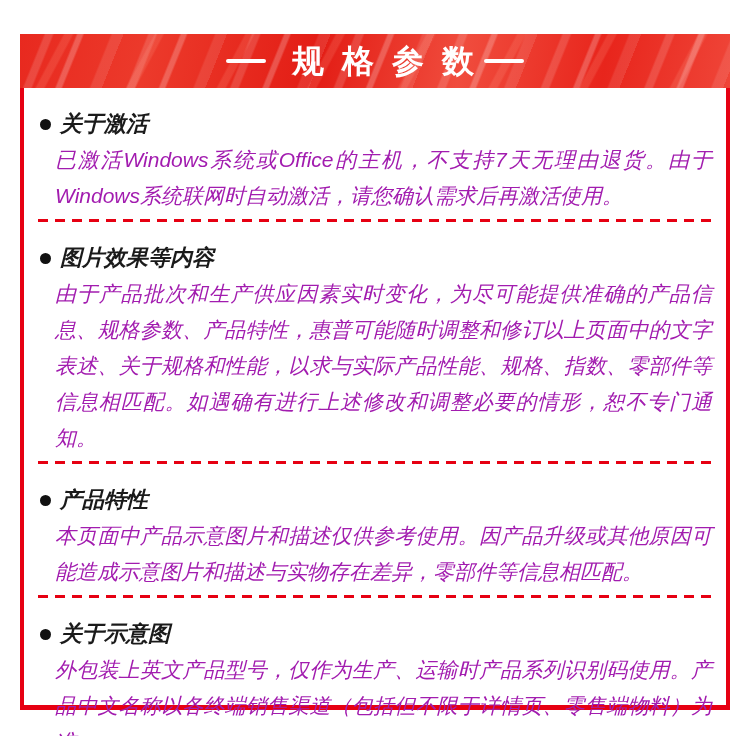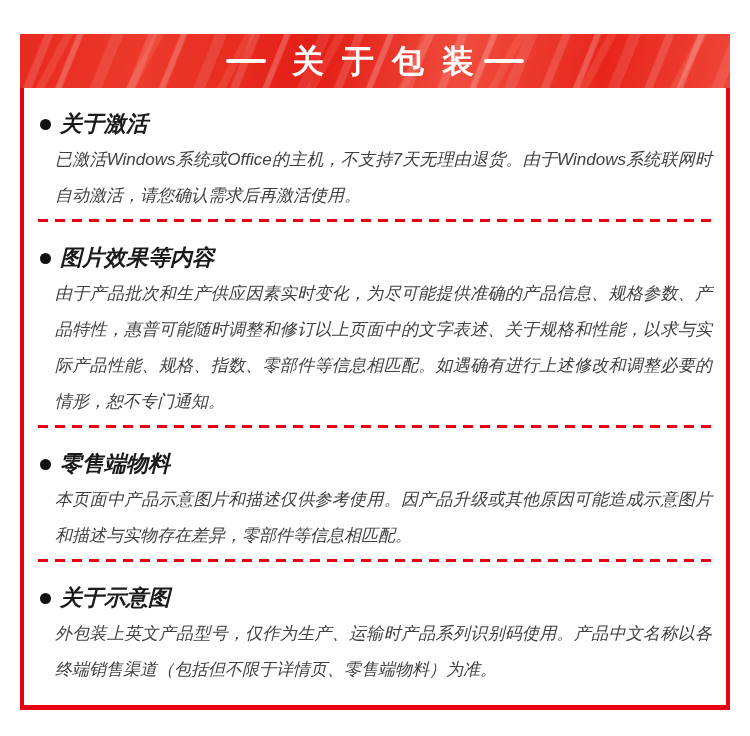"关于包装" h1.banner-title { text: 关于包装 -> 规格参数 }
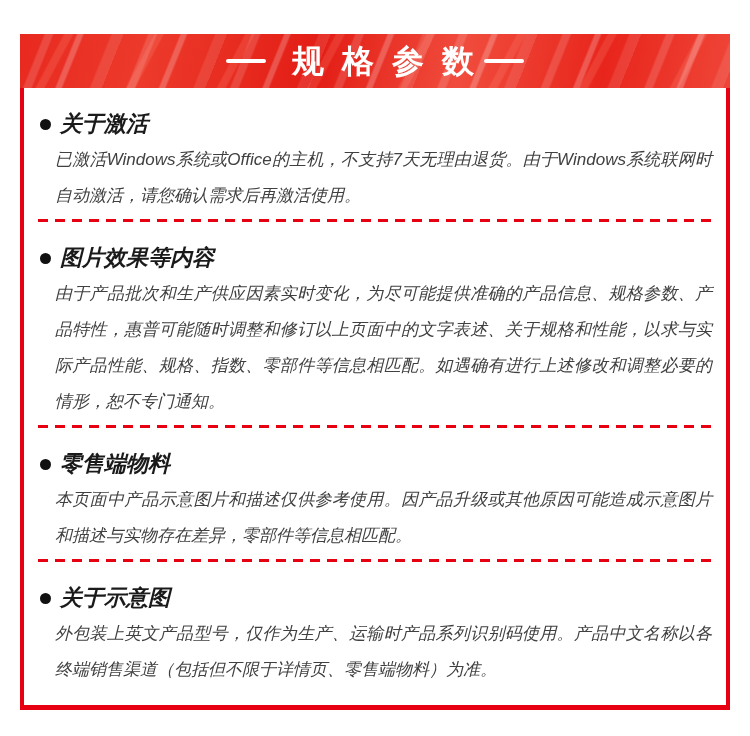"已激活Windows系统或Office的主机，不支持7天无理由退货。由于Wind" .section-body { color: #404040 -> #a21caf; font-size: 17px -> 21px }
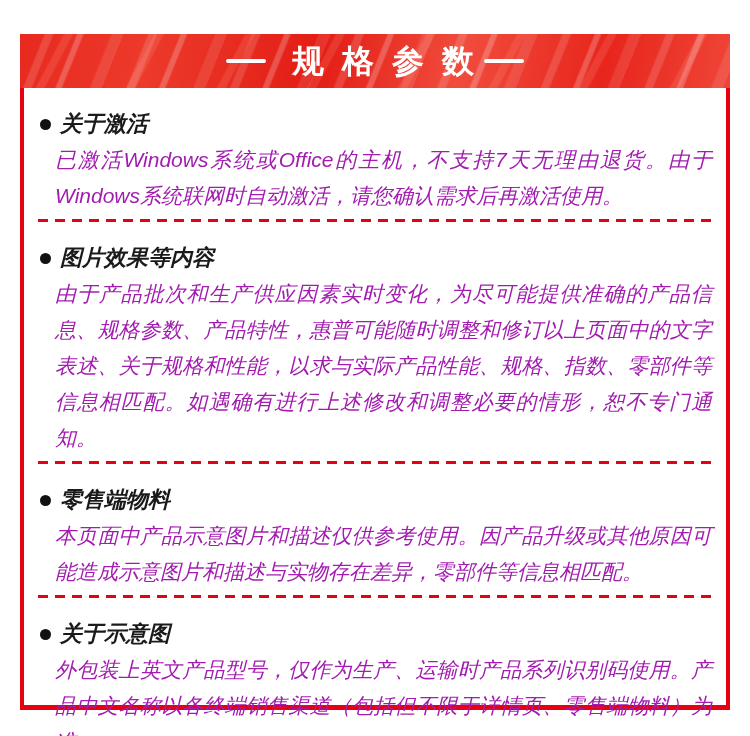"零售端物料" h2.section-heading { text: 零售端物料 -> 产品特性 }
